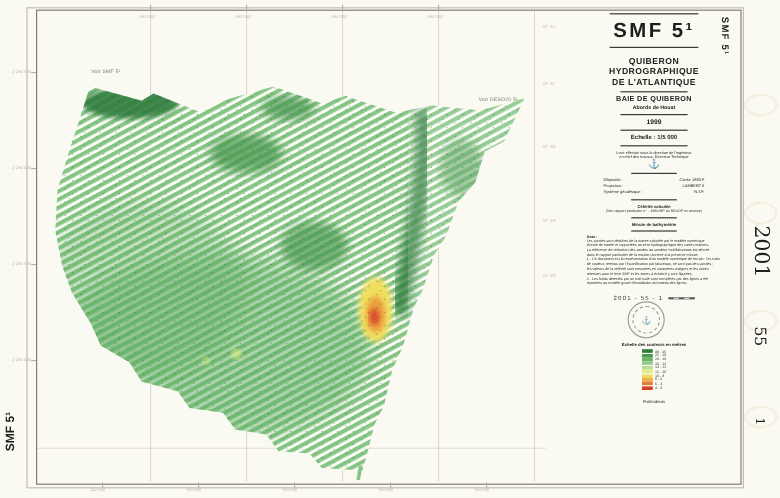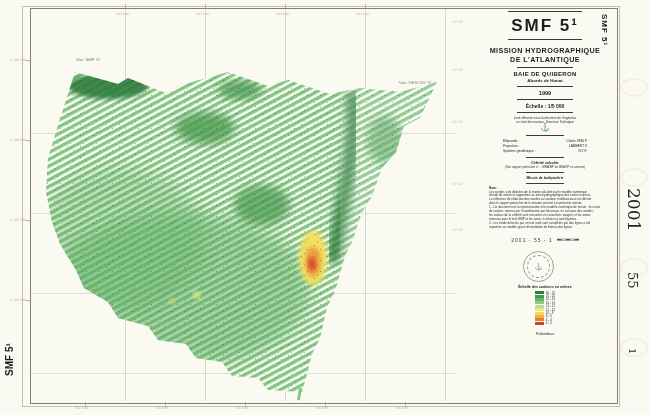"MISSION HYDROGRAPHIQUE" div { text: MISSION -> QUIBERON }
